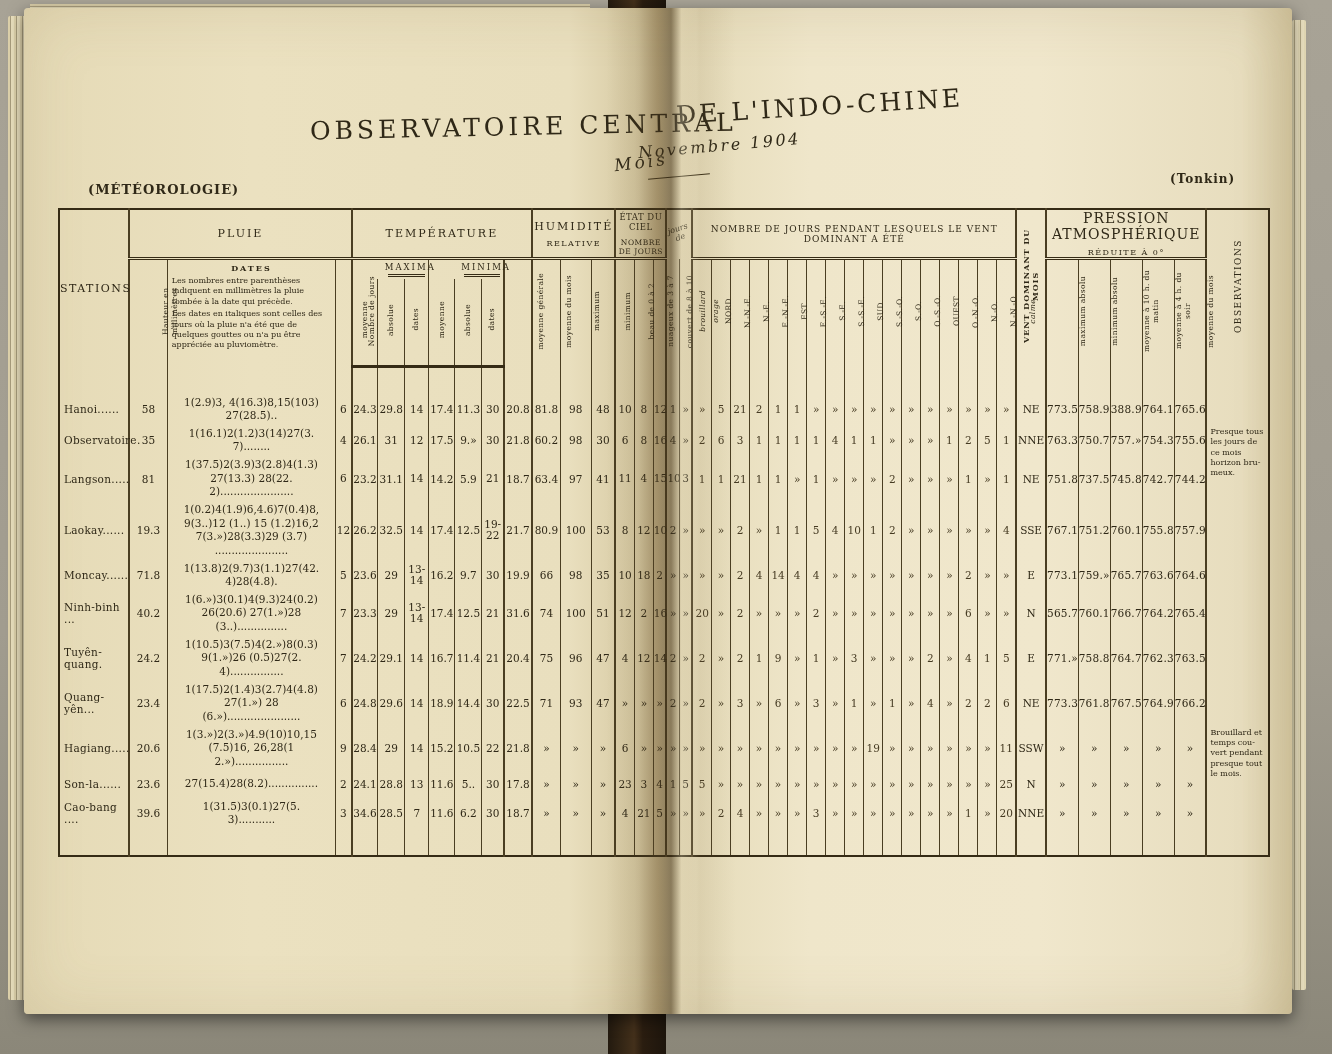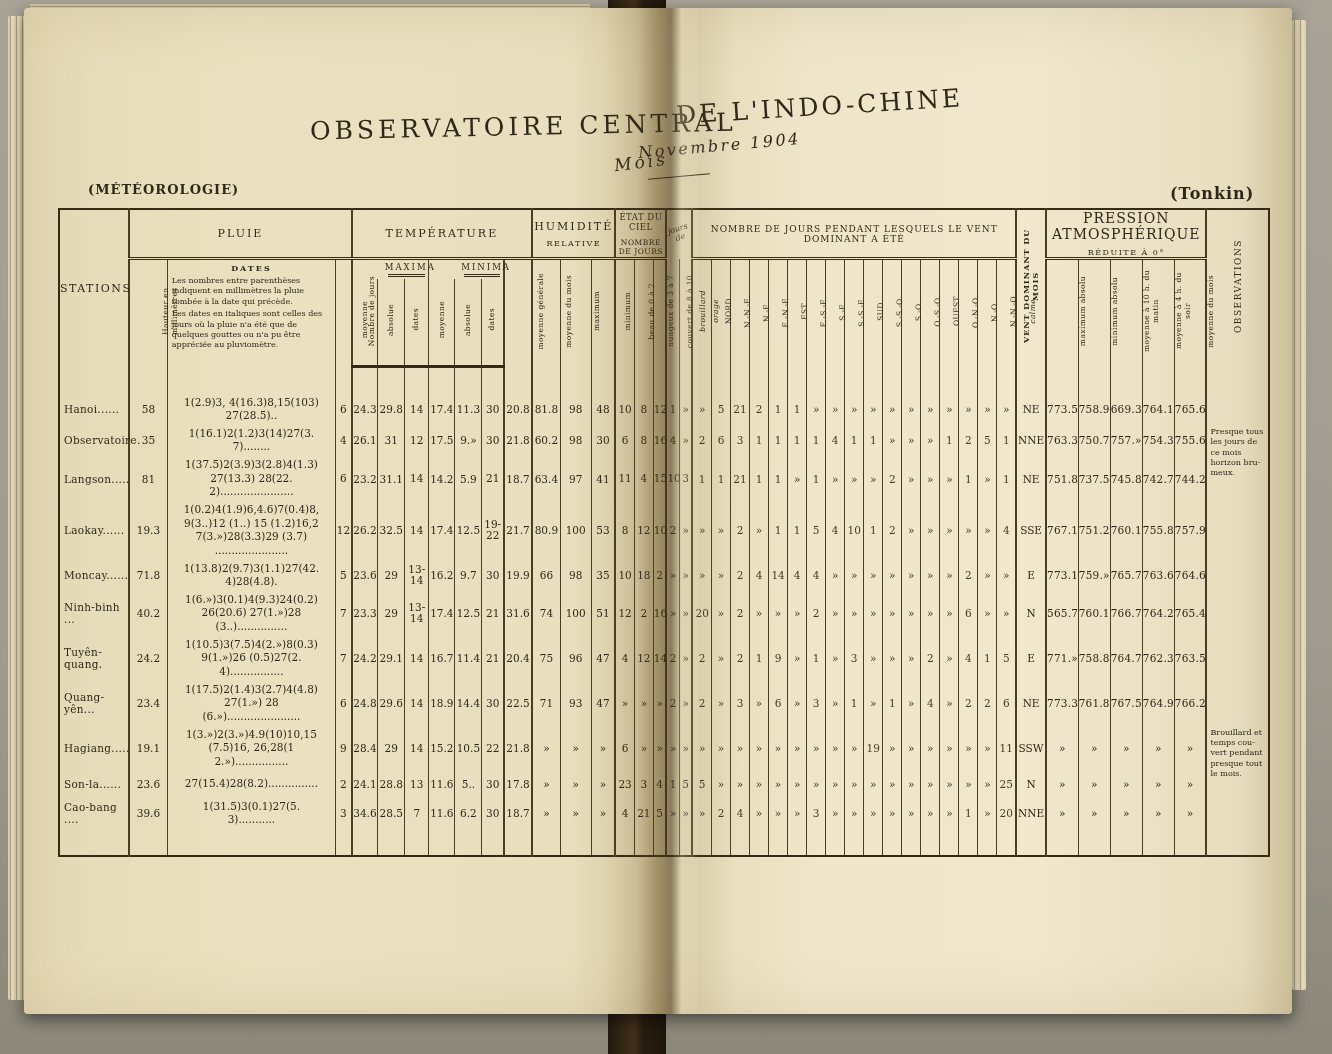"(Tonkin)" div.margin-label { font-size: 16px -> 12px; top: 184px -> 172px }
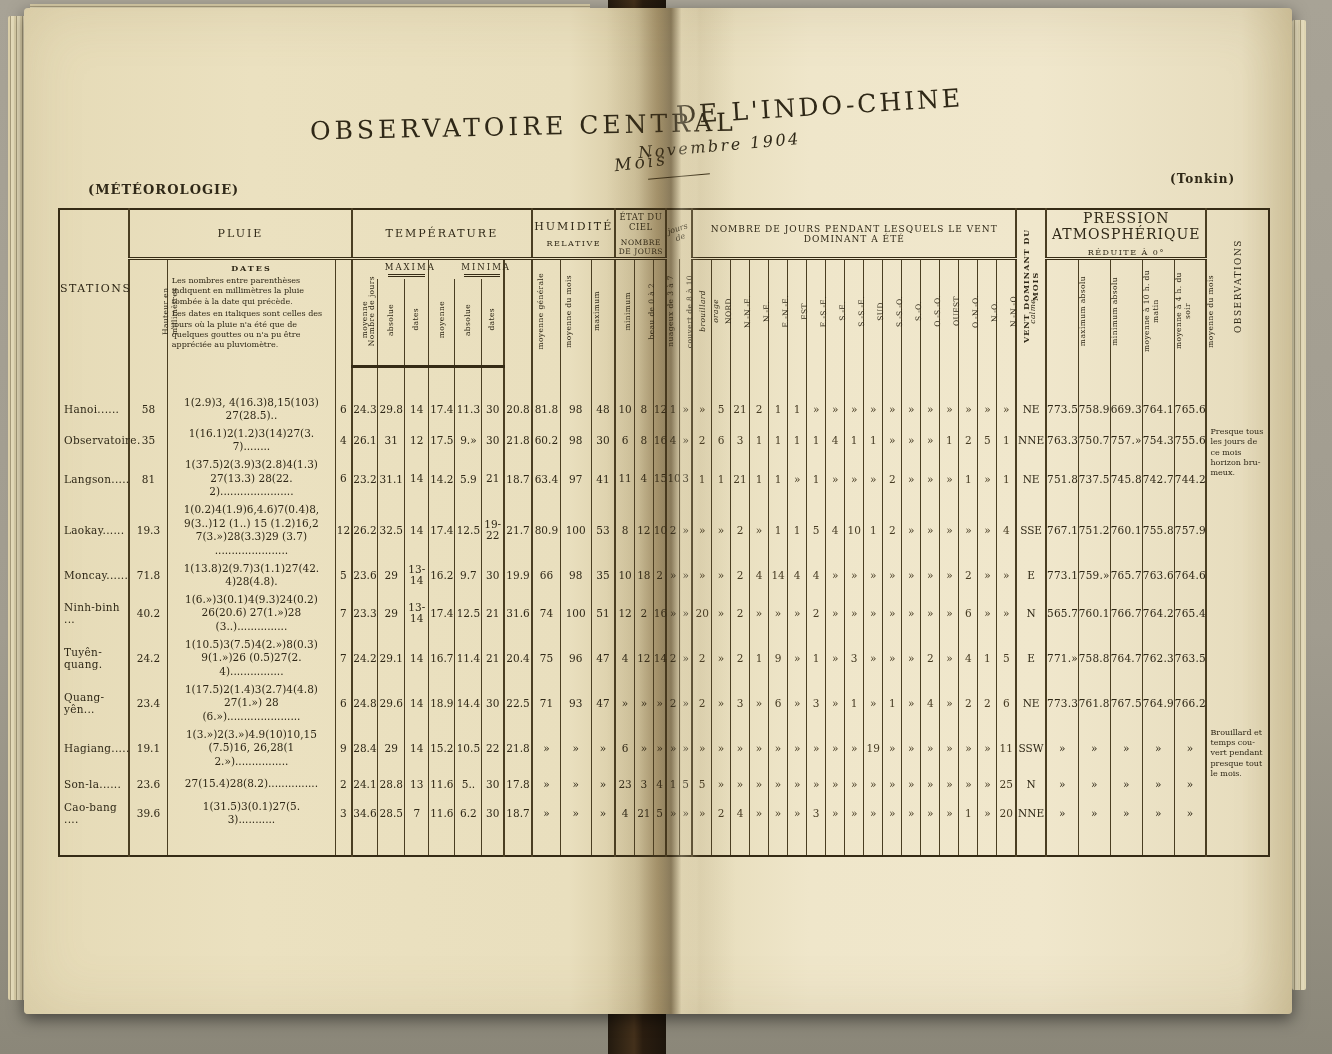"669.3" td.c-pr { text: 669.3 -> 388.9 }
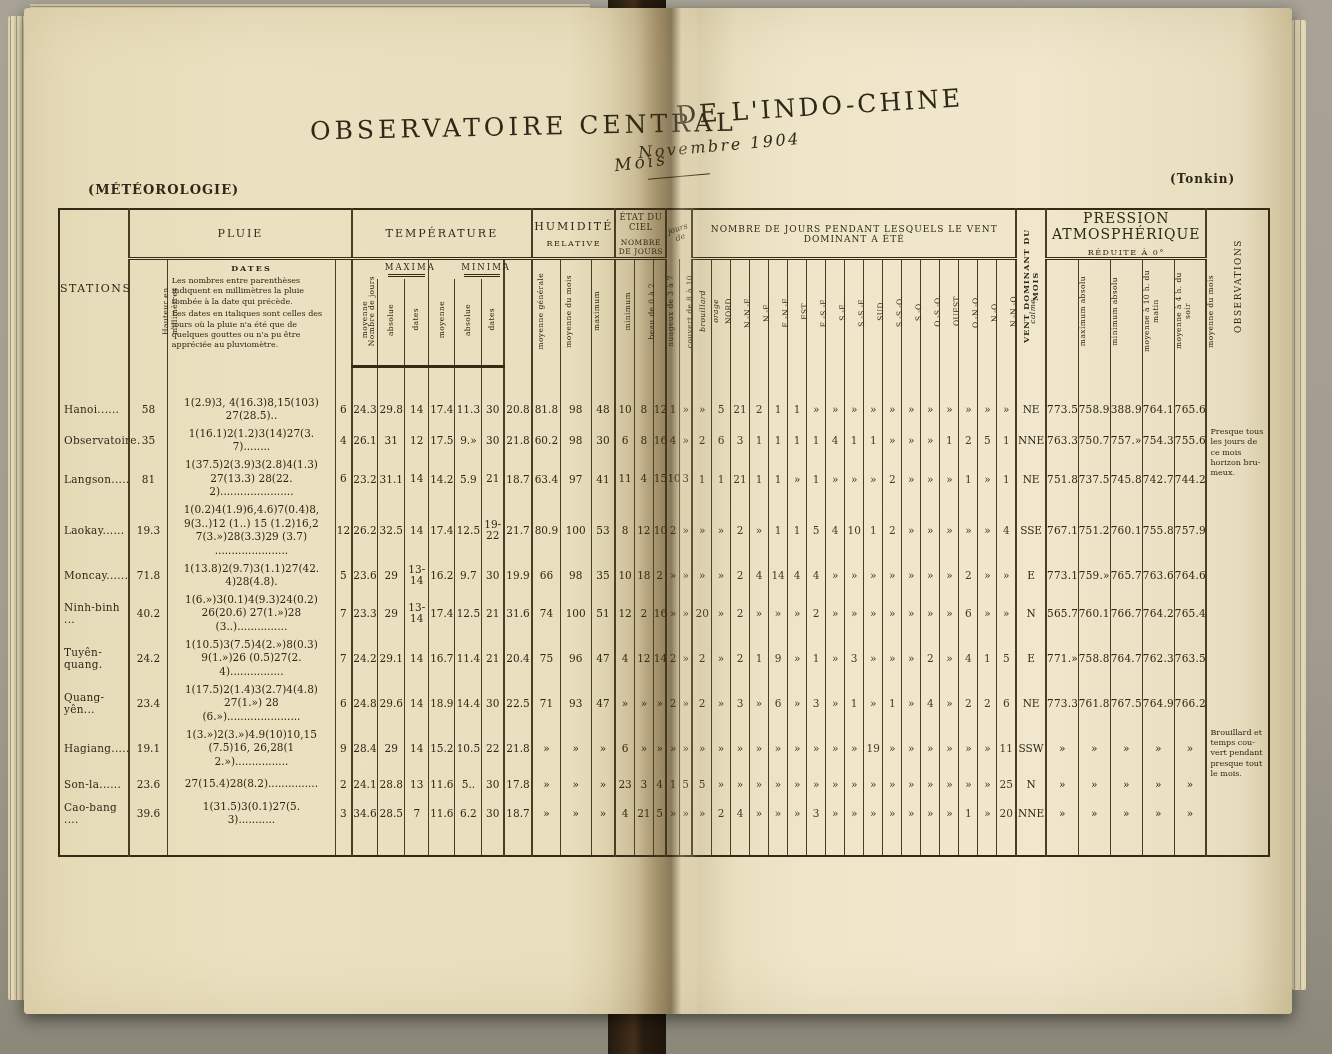"19.1" td.c-c { text: 19.1 -> 20.6 }
